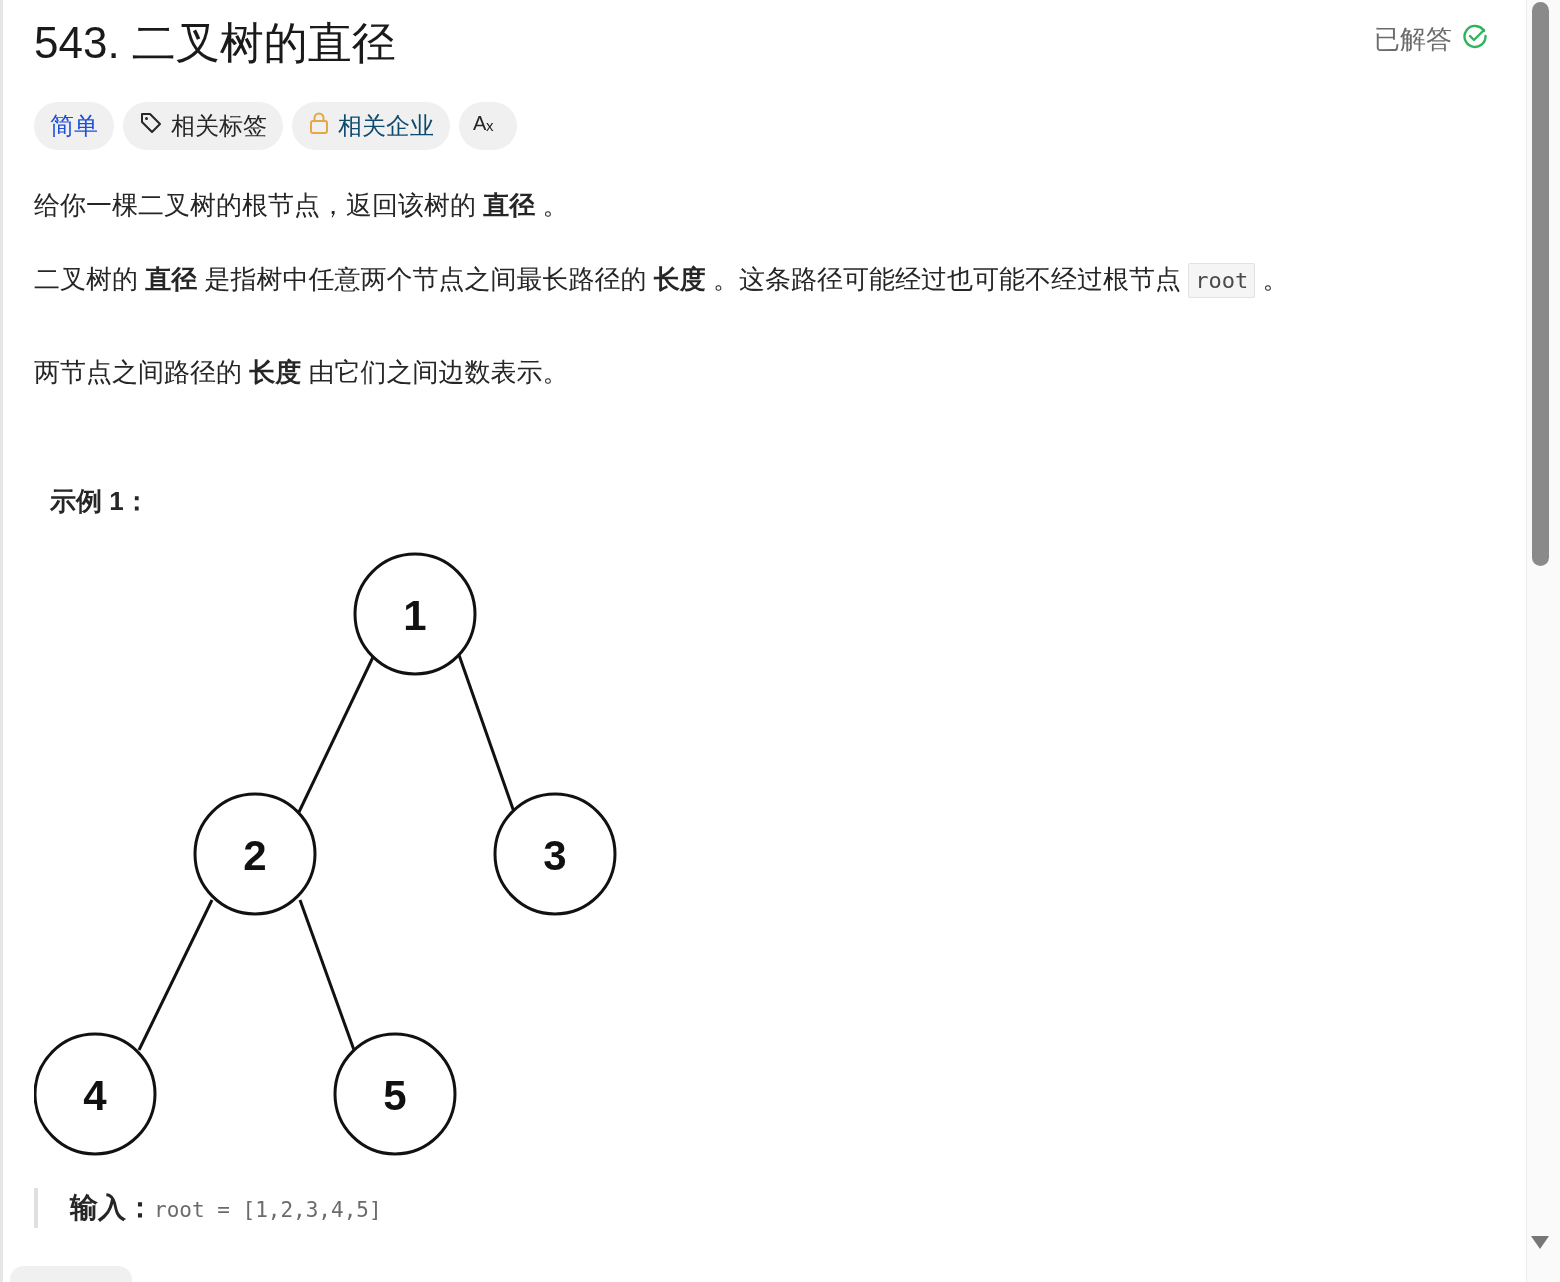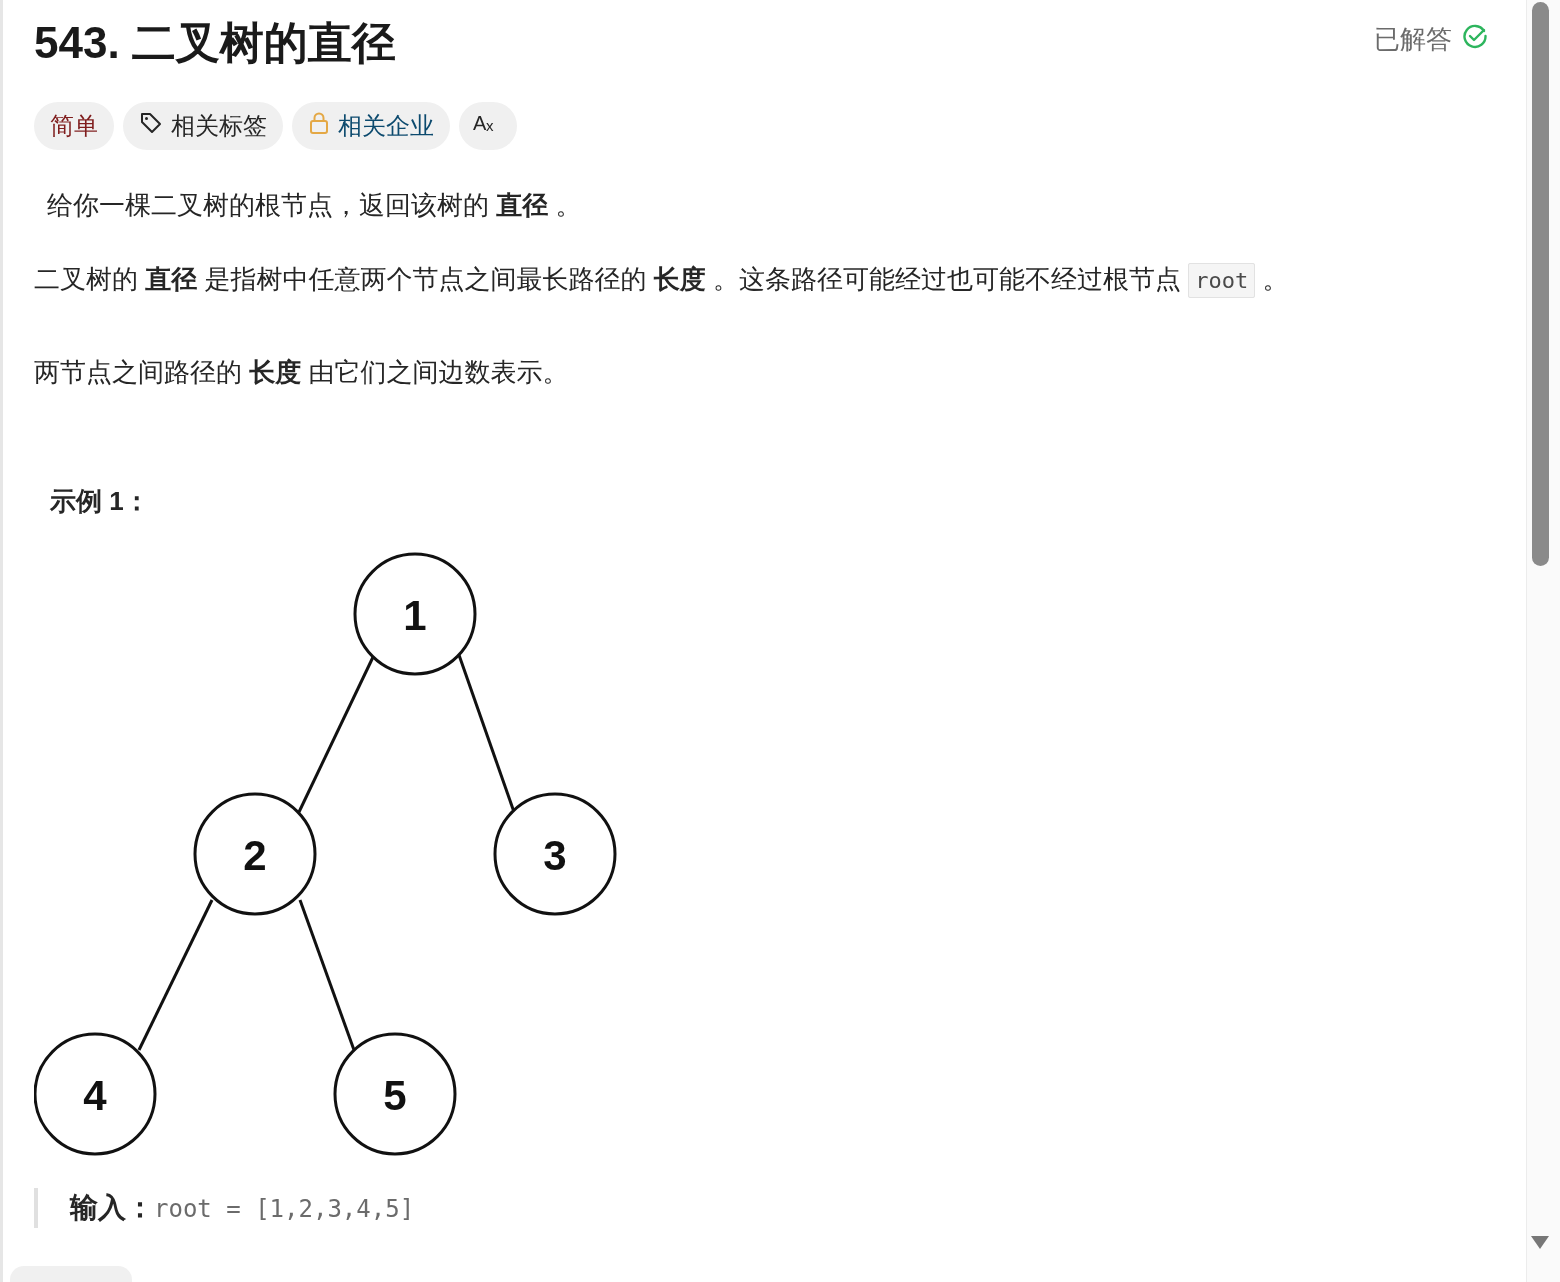"543. 二叉树的直径" .title { font-weight: bold -> normal }
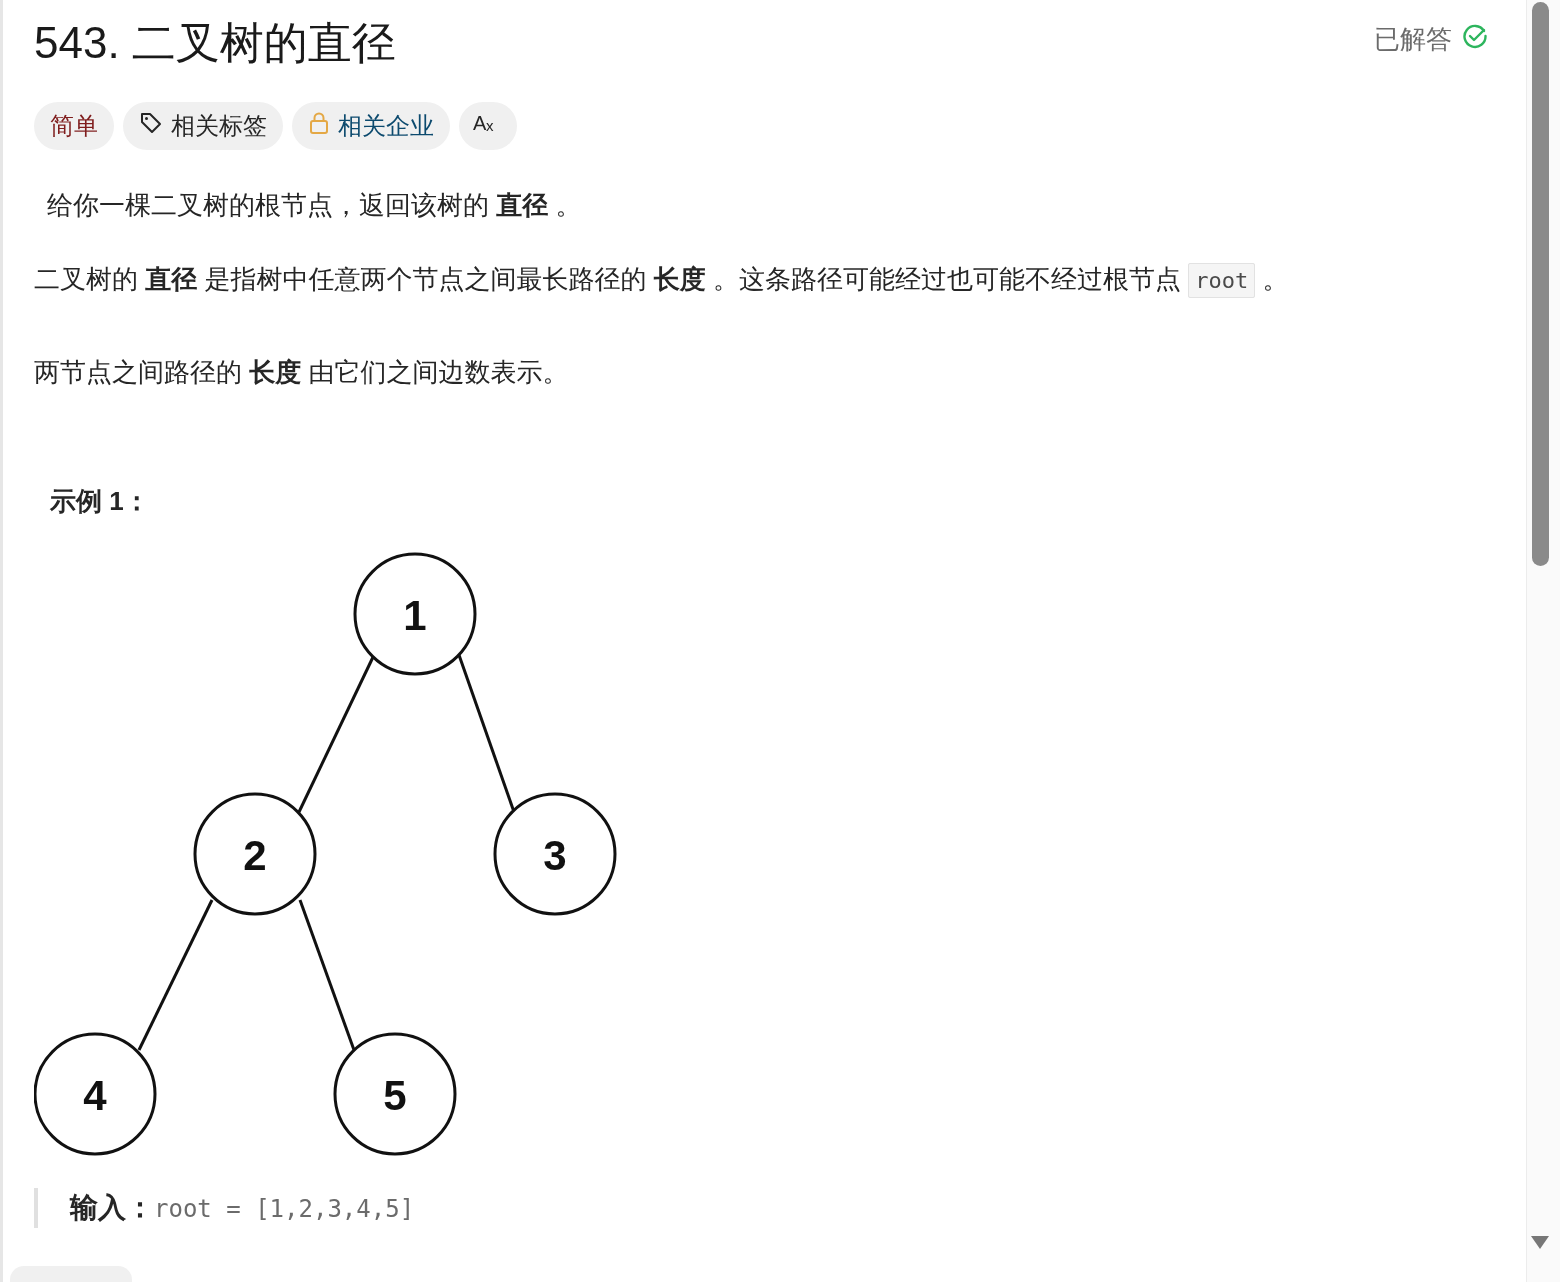"简单" .tag.easy { color: #7f1d1d -> #1d4ed8 }
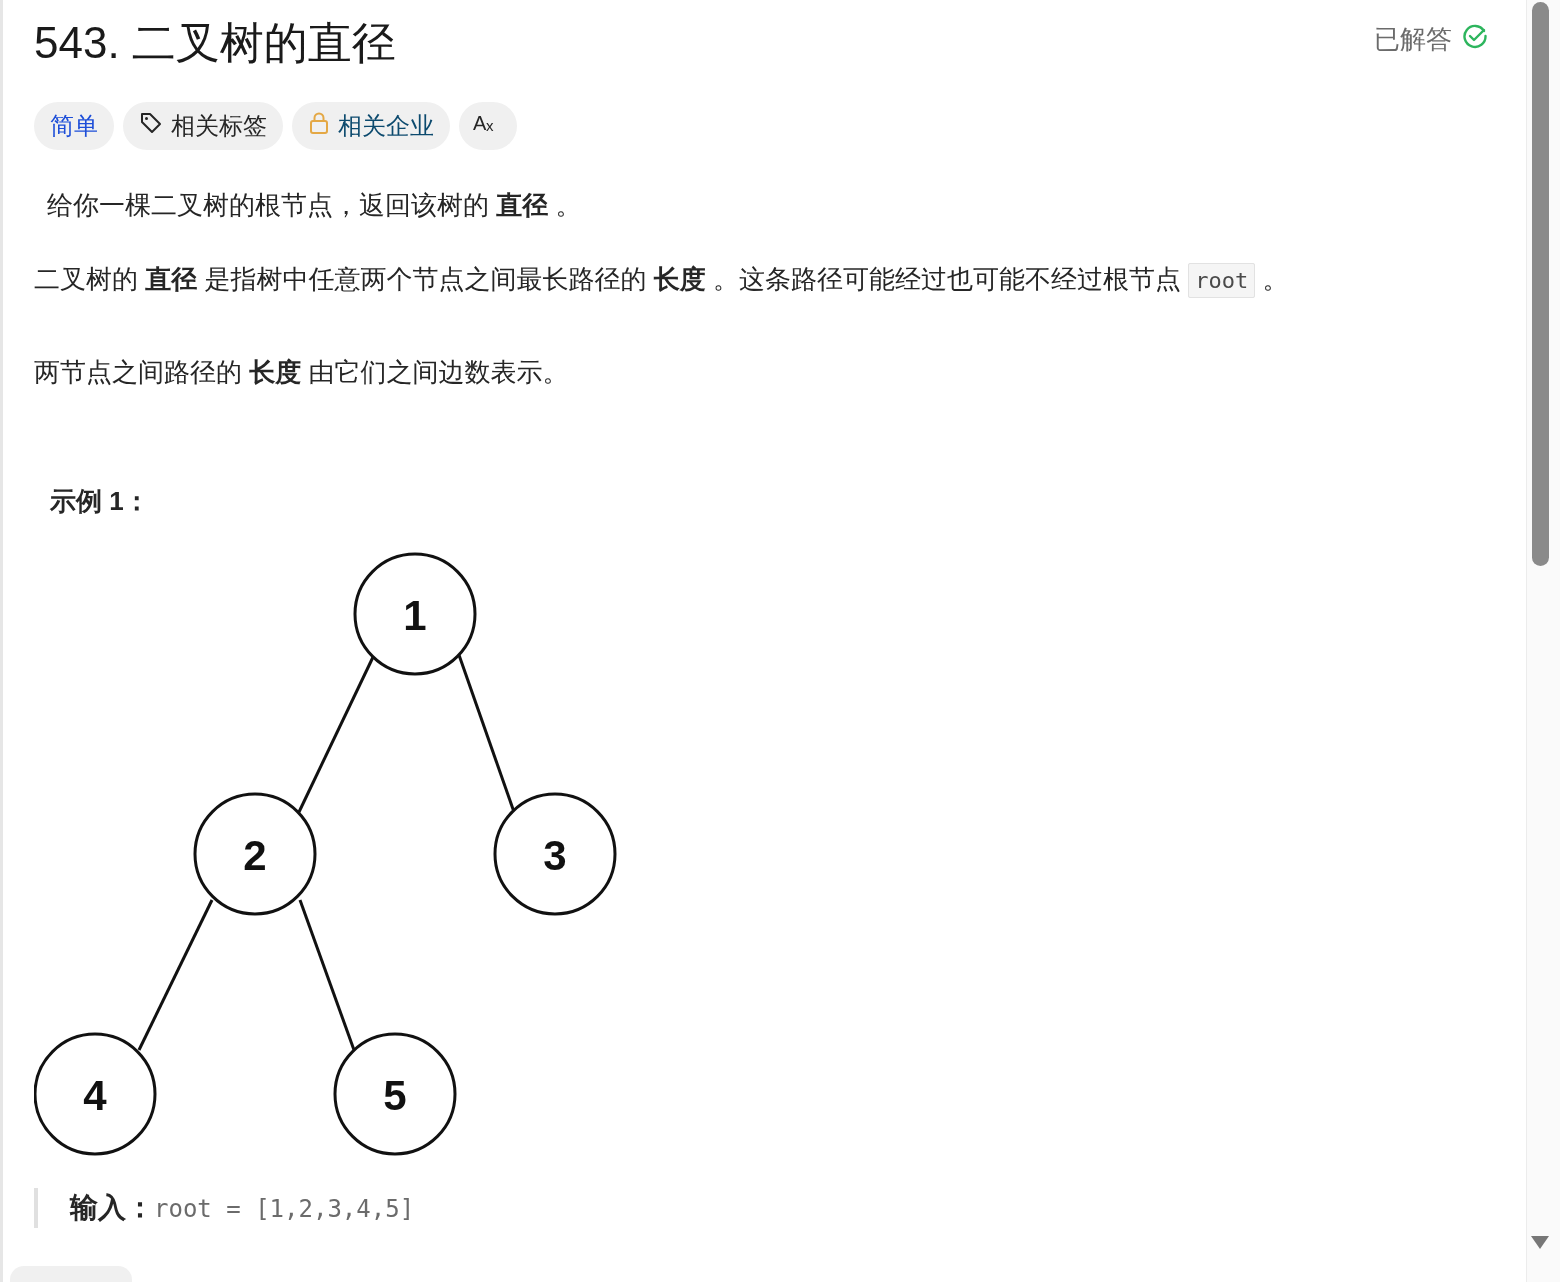"给你一棵二叉树的根节点，返回该树的 直径 。" div.p { margin-left: 13px -> none }
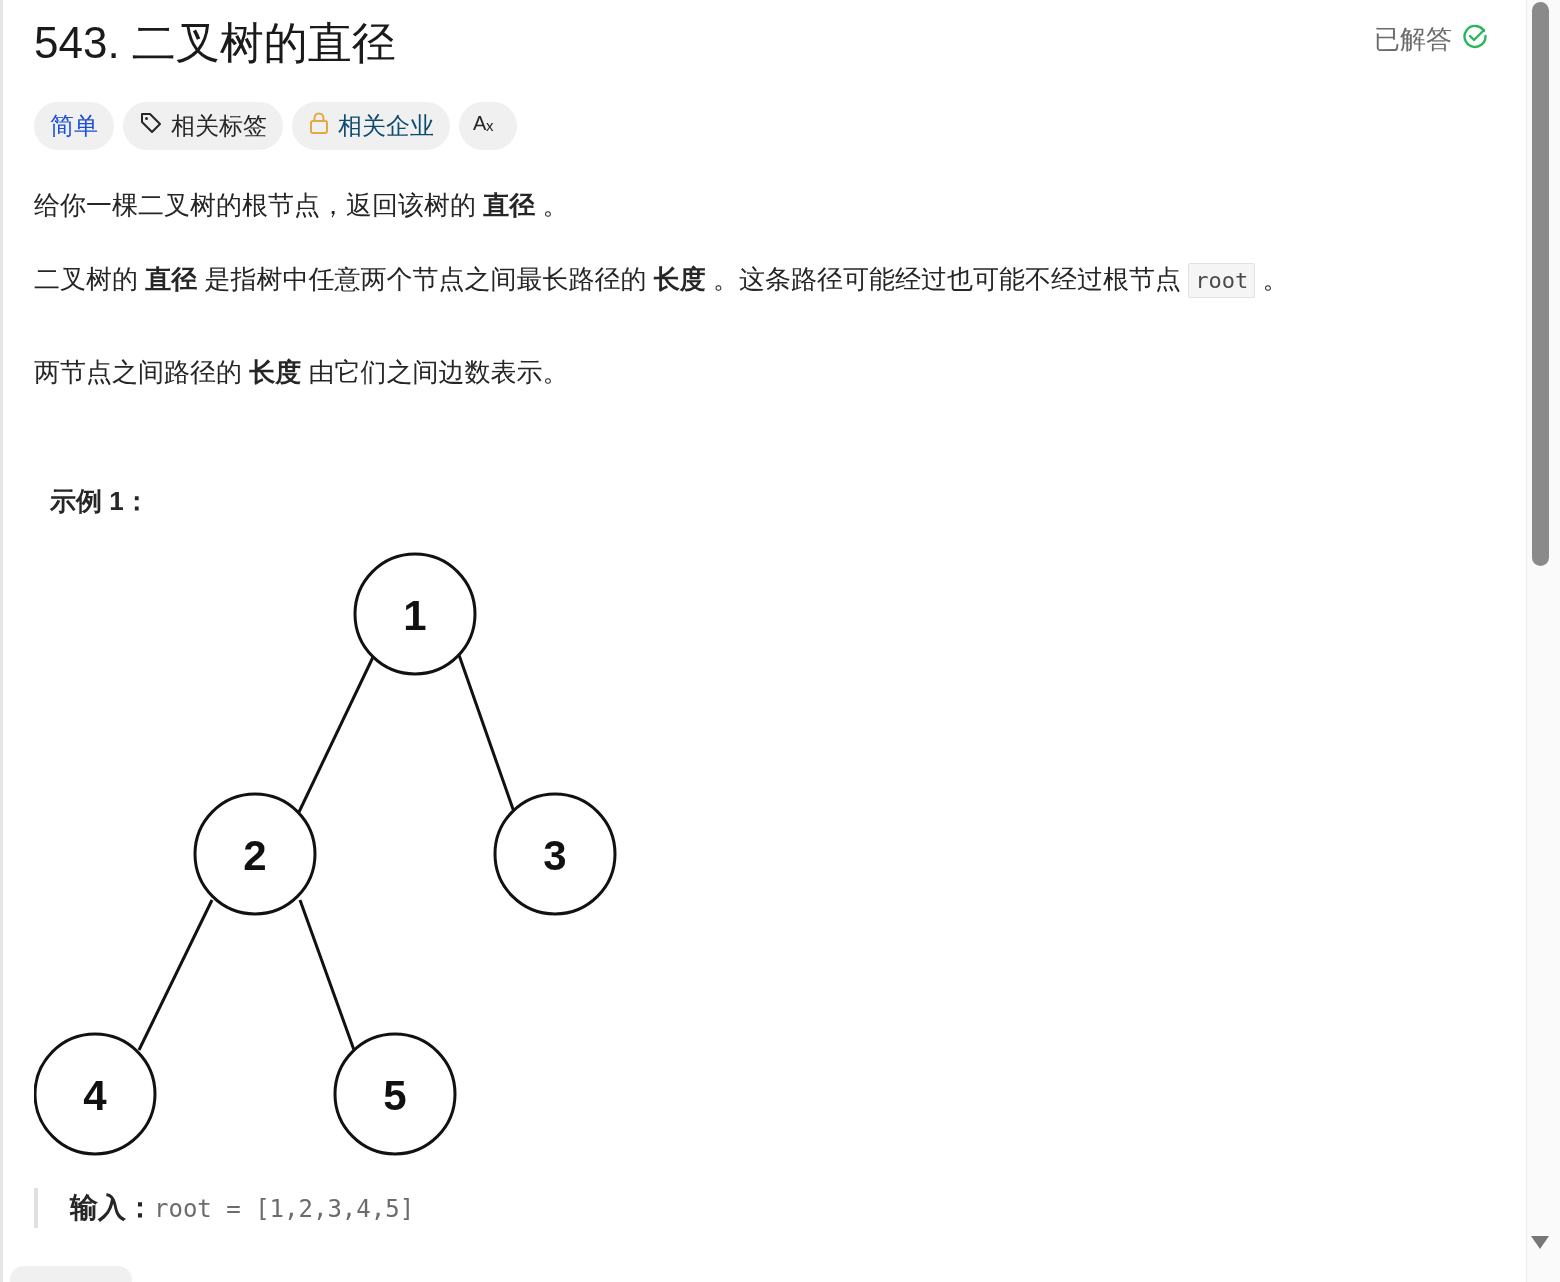"root = [1,2,3,4,5]" .example .val { font-size: 24px -> 21px }
